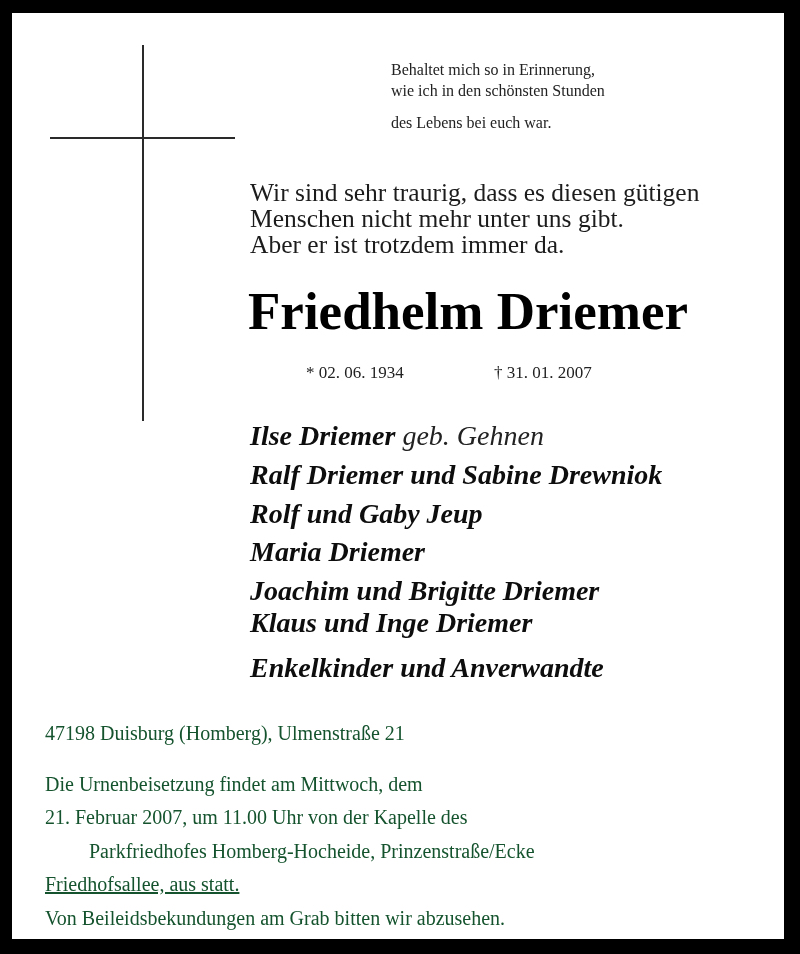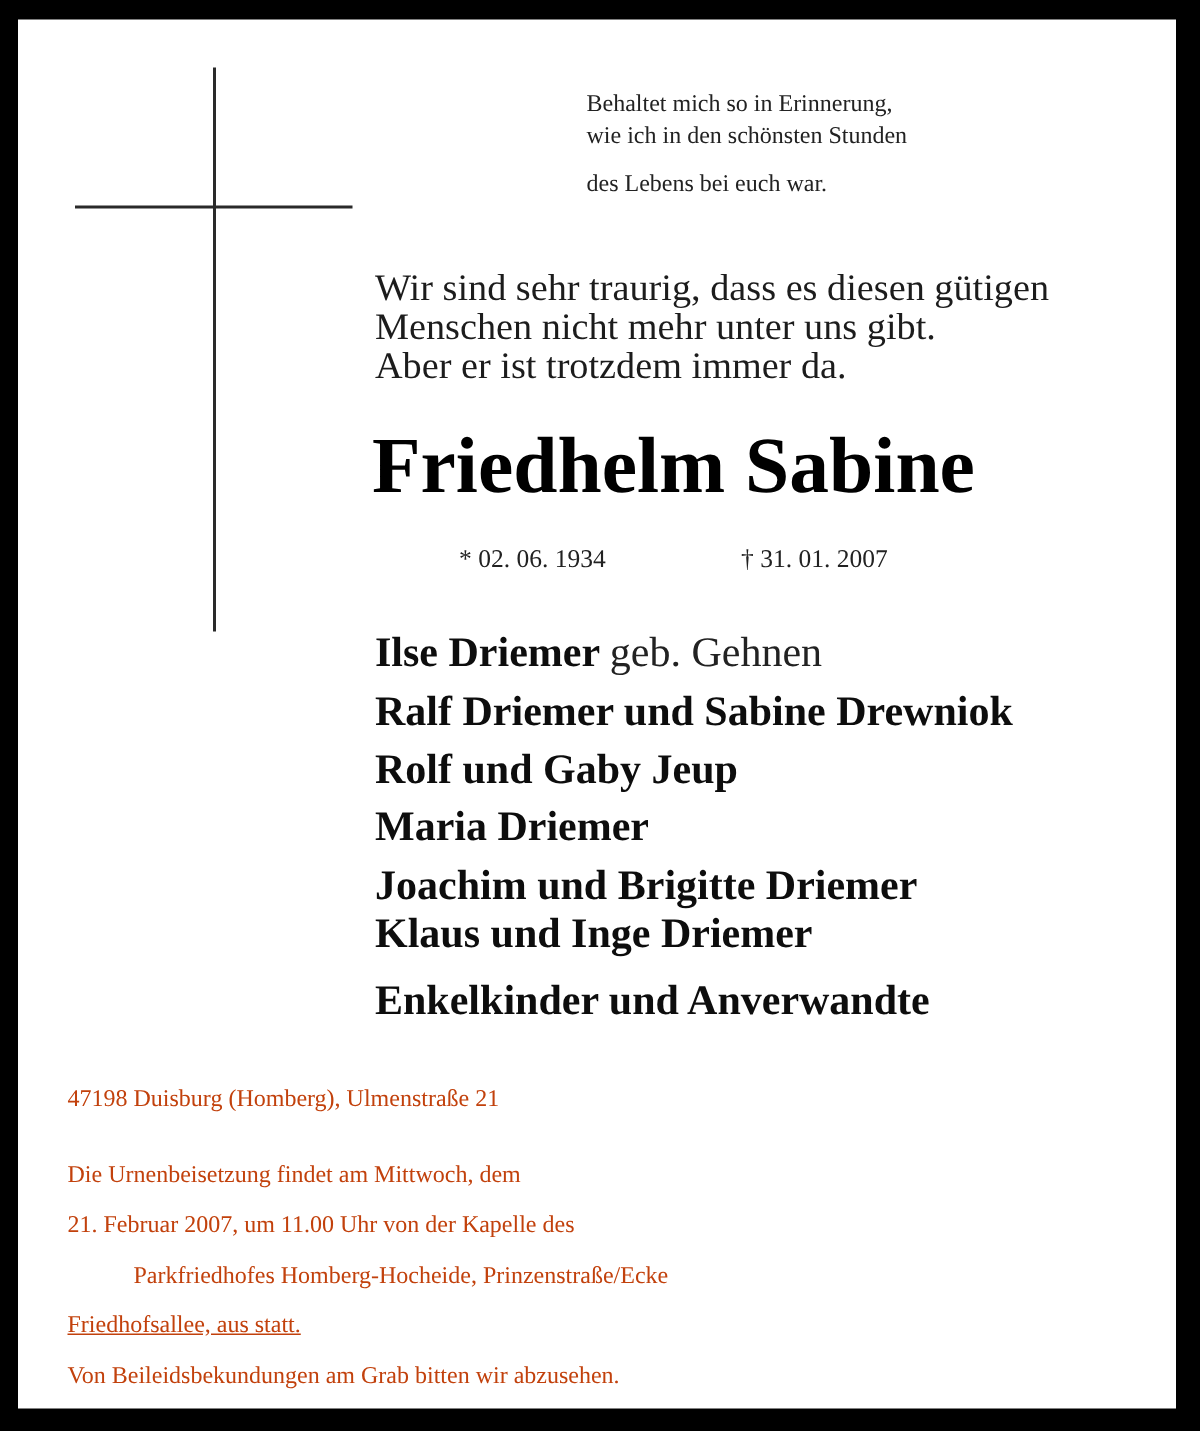"Friedhelm Sabine" div.line { text: Sabine -> Driemer }
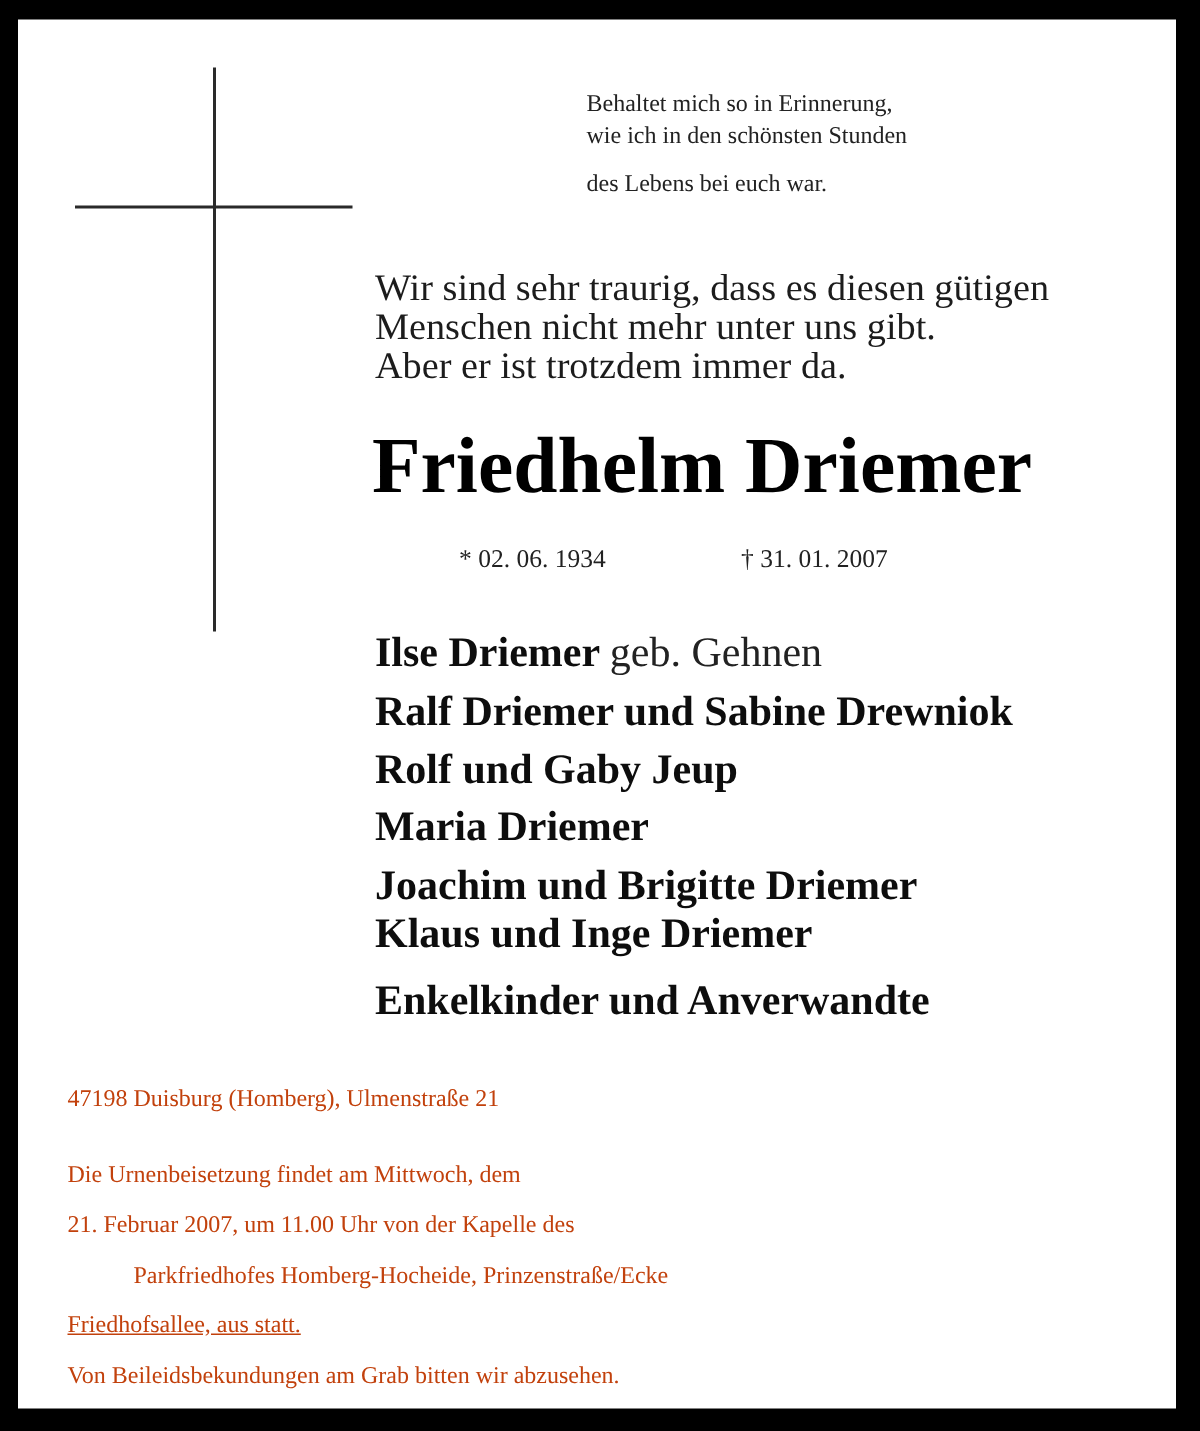"Ilse Driemer geb. Gehnen" .family { font-style: none -> italic }
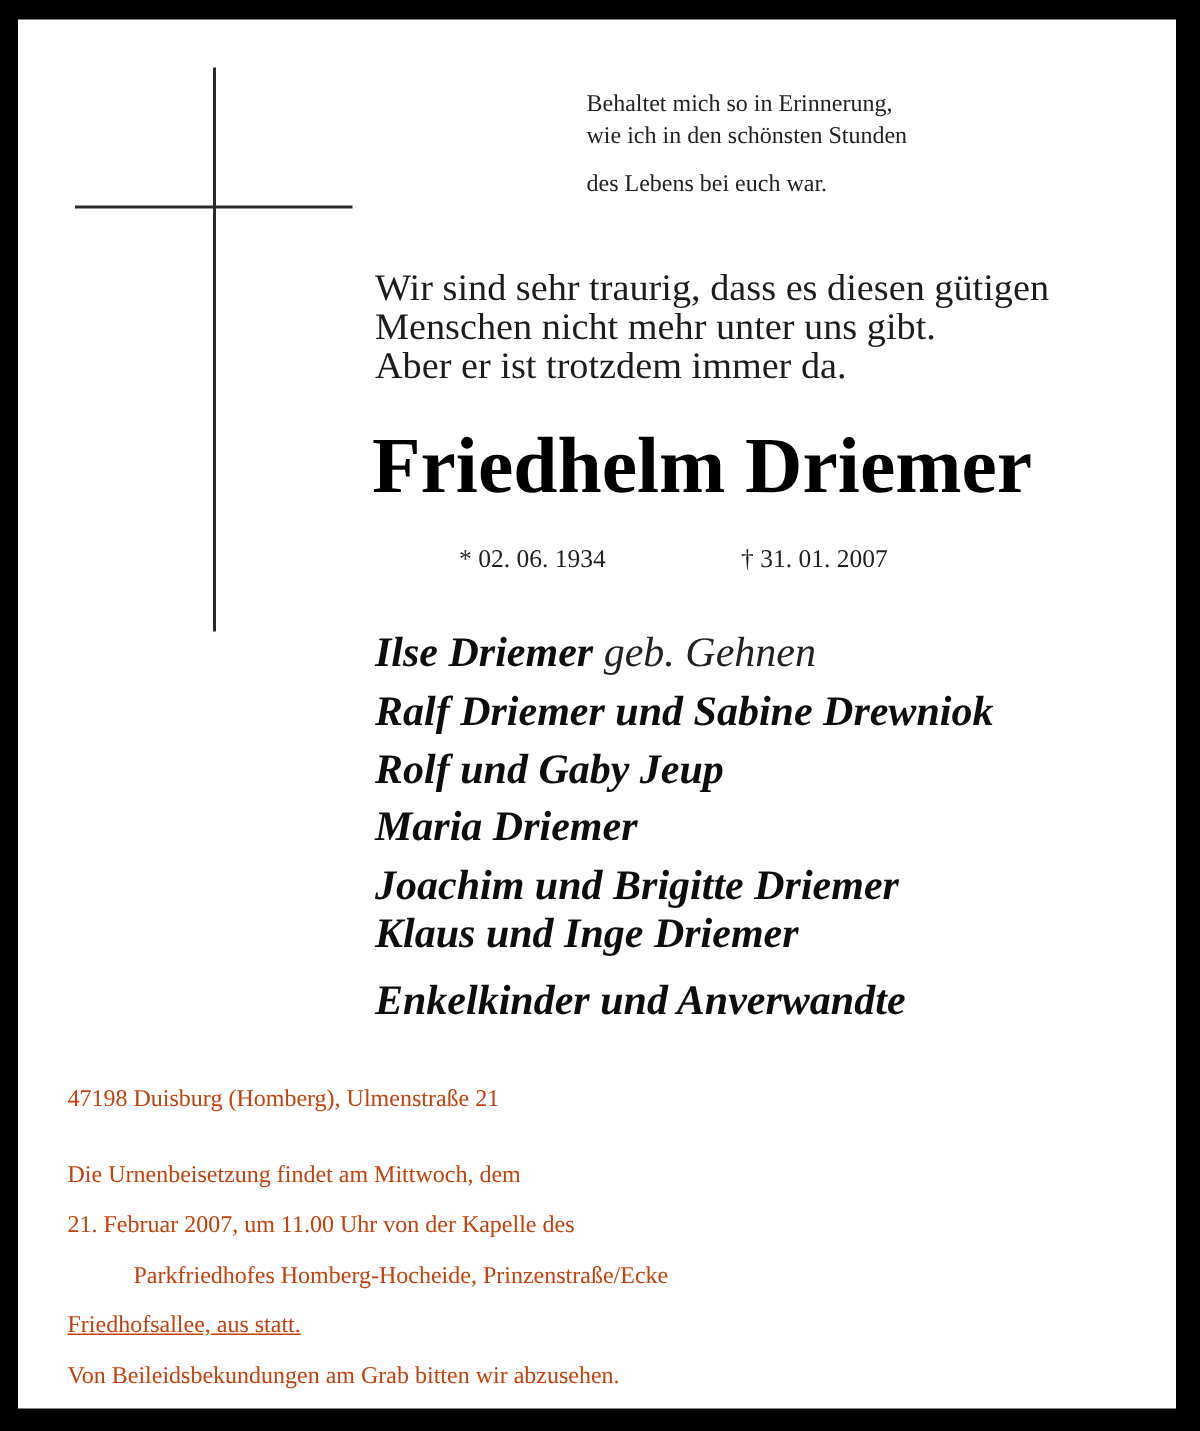"47198 Duisburg (Homberg), Ulmenstraße 21" .body { color: #c2410c -> #14532d; font-size: 16px -> 20px }
